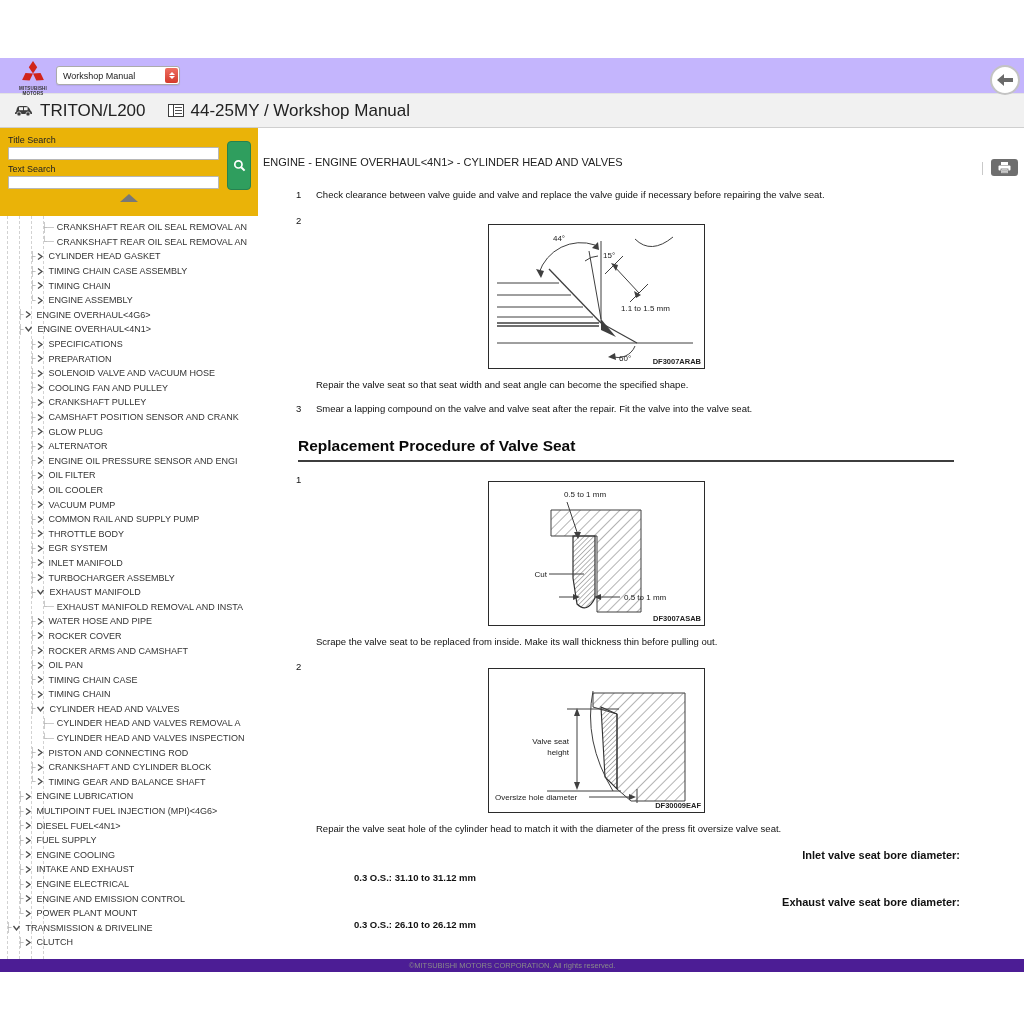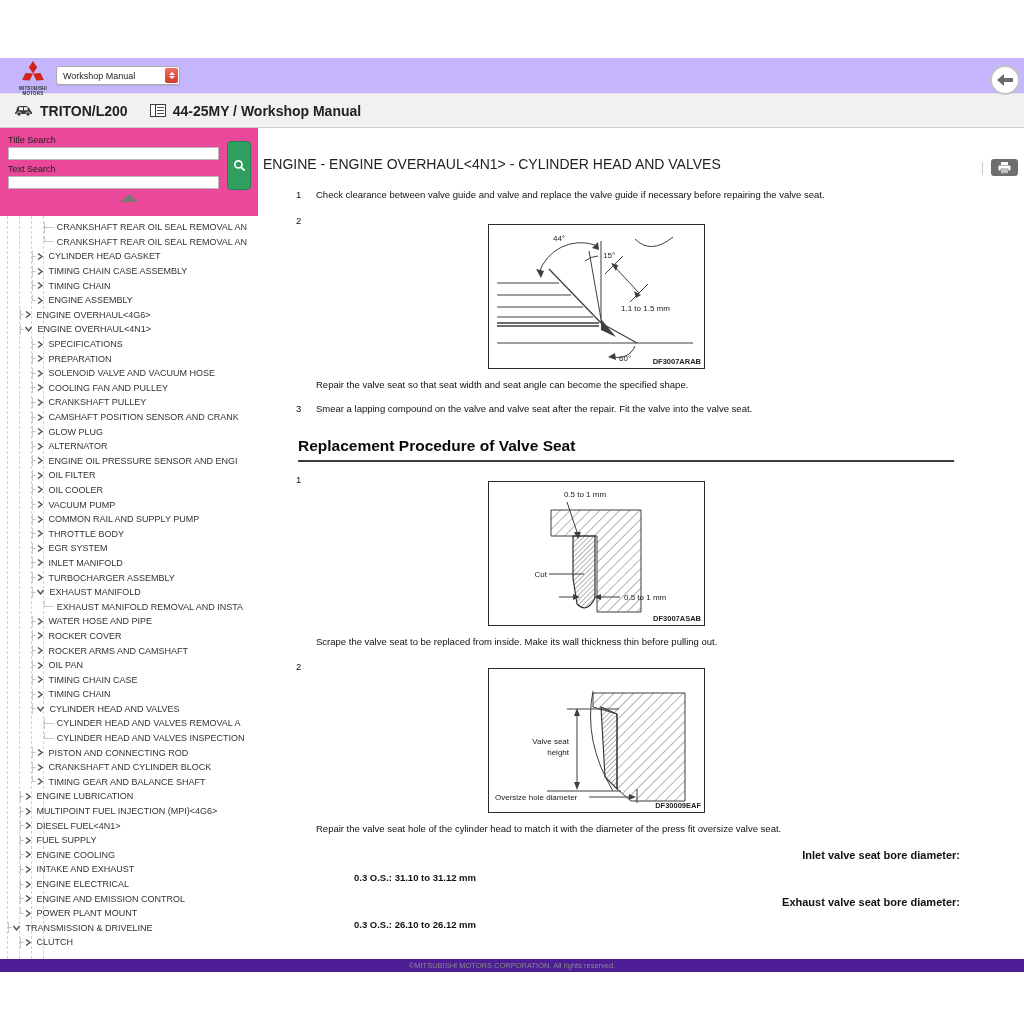"TRITON/L200" .model-label,.manual-label { font-size: 14px -> 17px; font-weight: bold -> normal }
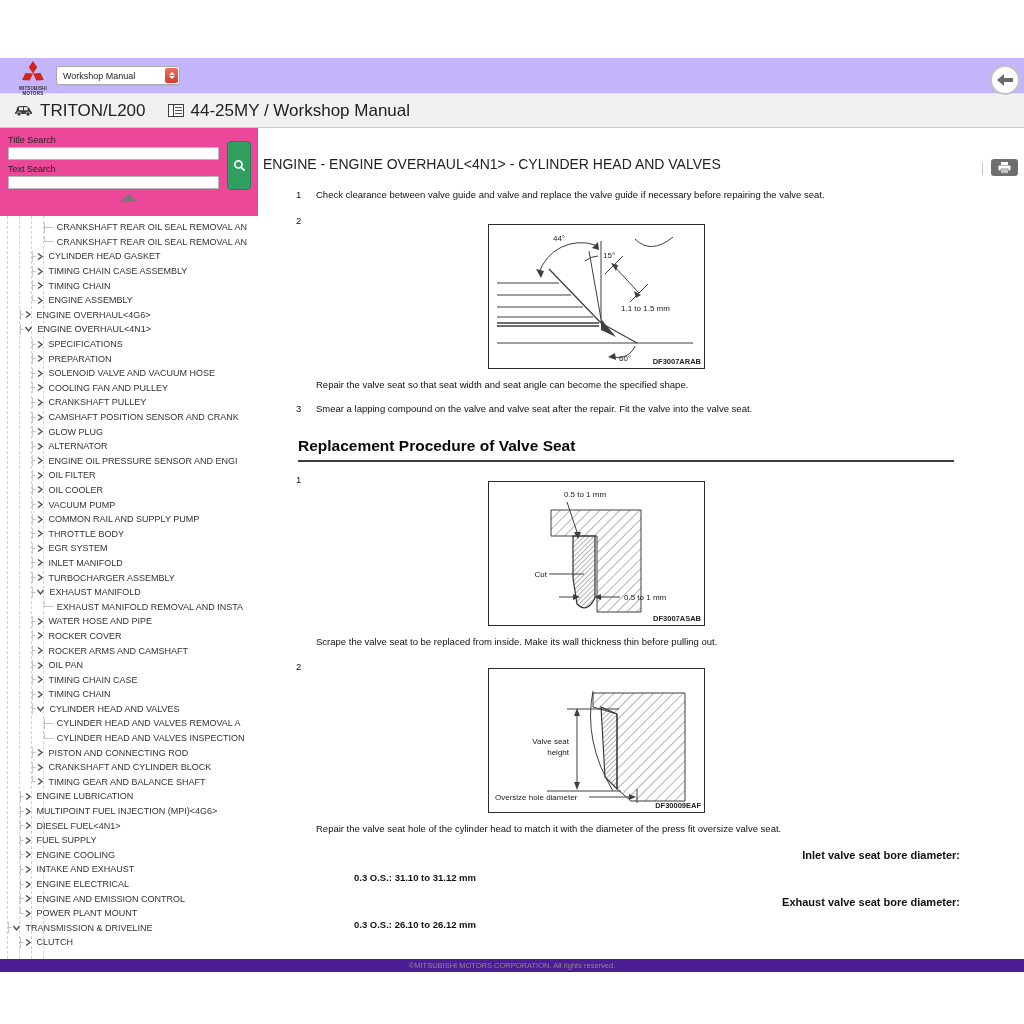"Title Search" .search-panel { background: #ec4899 -> #eab308 }
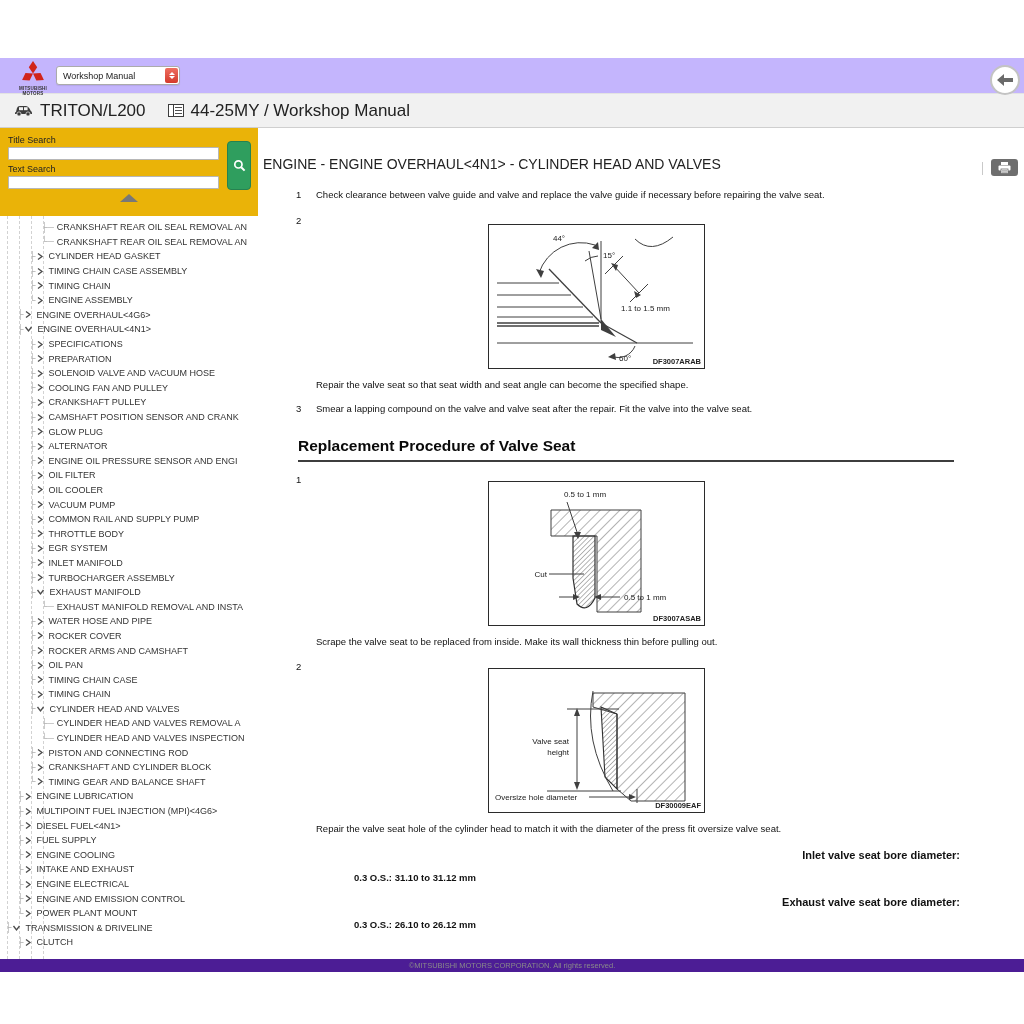"ENGINE - ENGINE OVERHAUL<4N1> -" .breadcrumb { font-size: 14px -> 11px }
